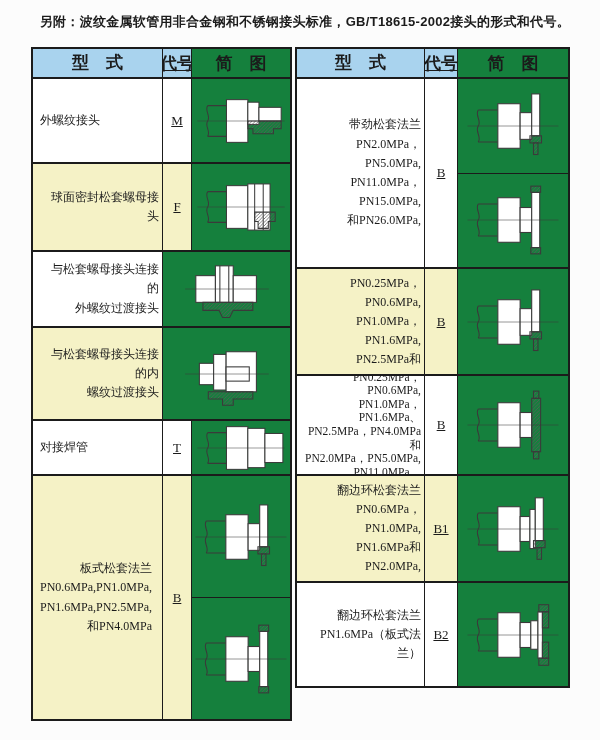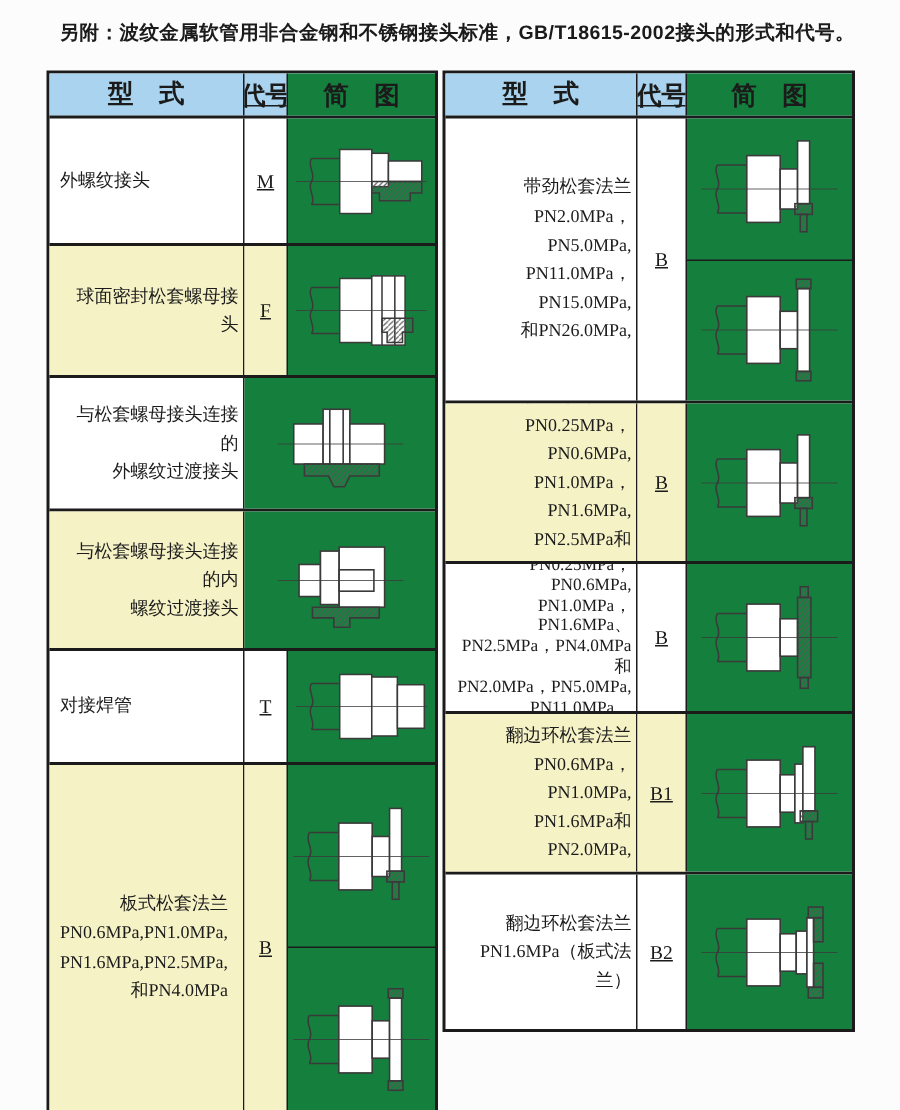"与松套螺母接头连接的" div.row { height: 89px -> 76px }
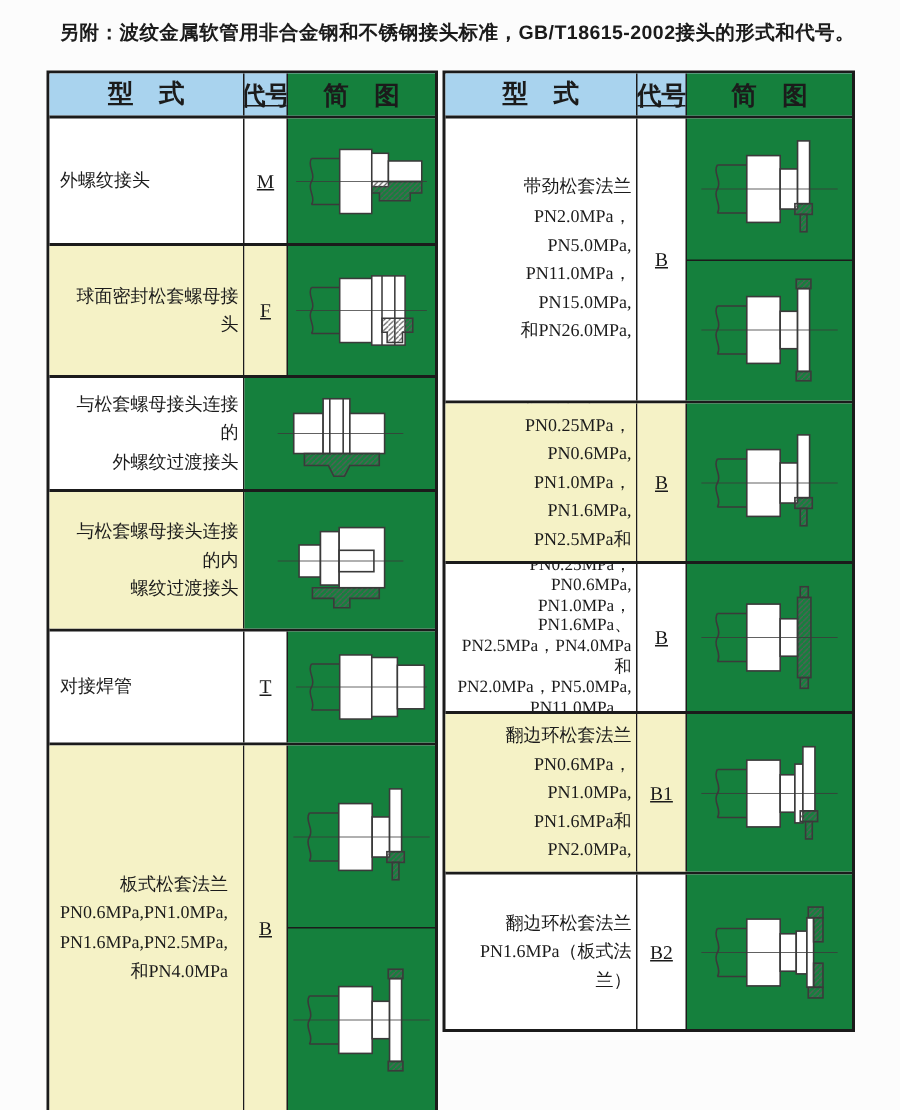"对接焊管" div.row { height: 76px -> 55px }
